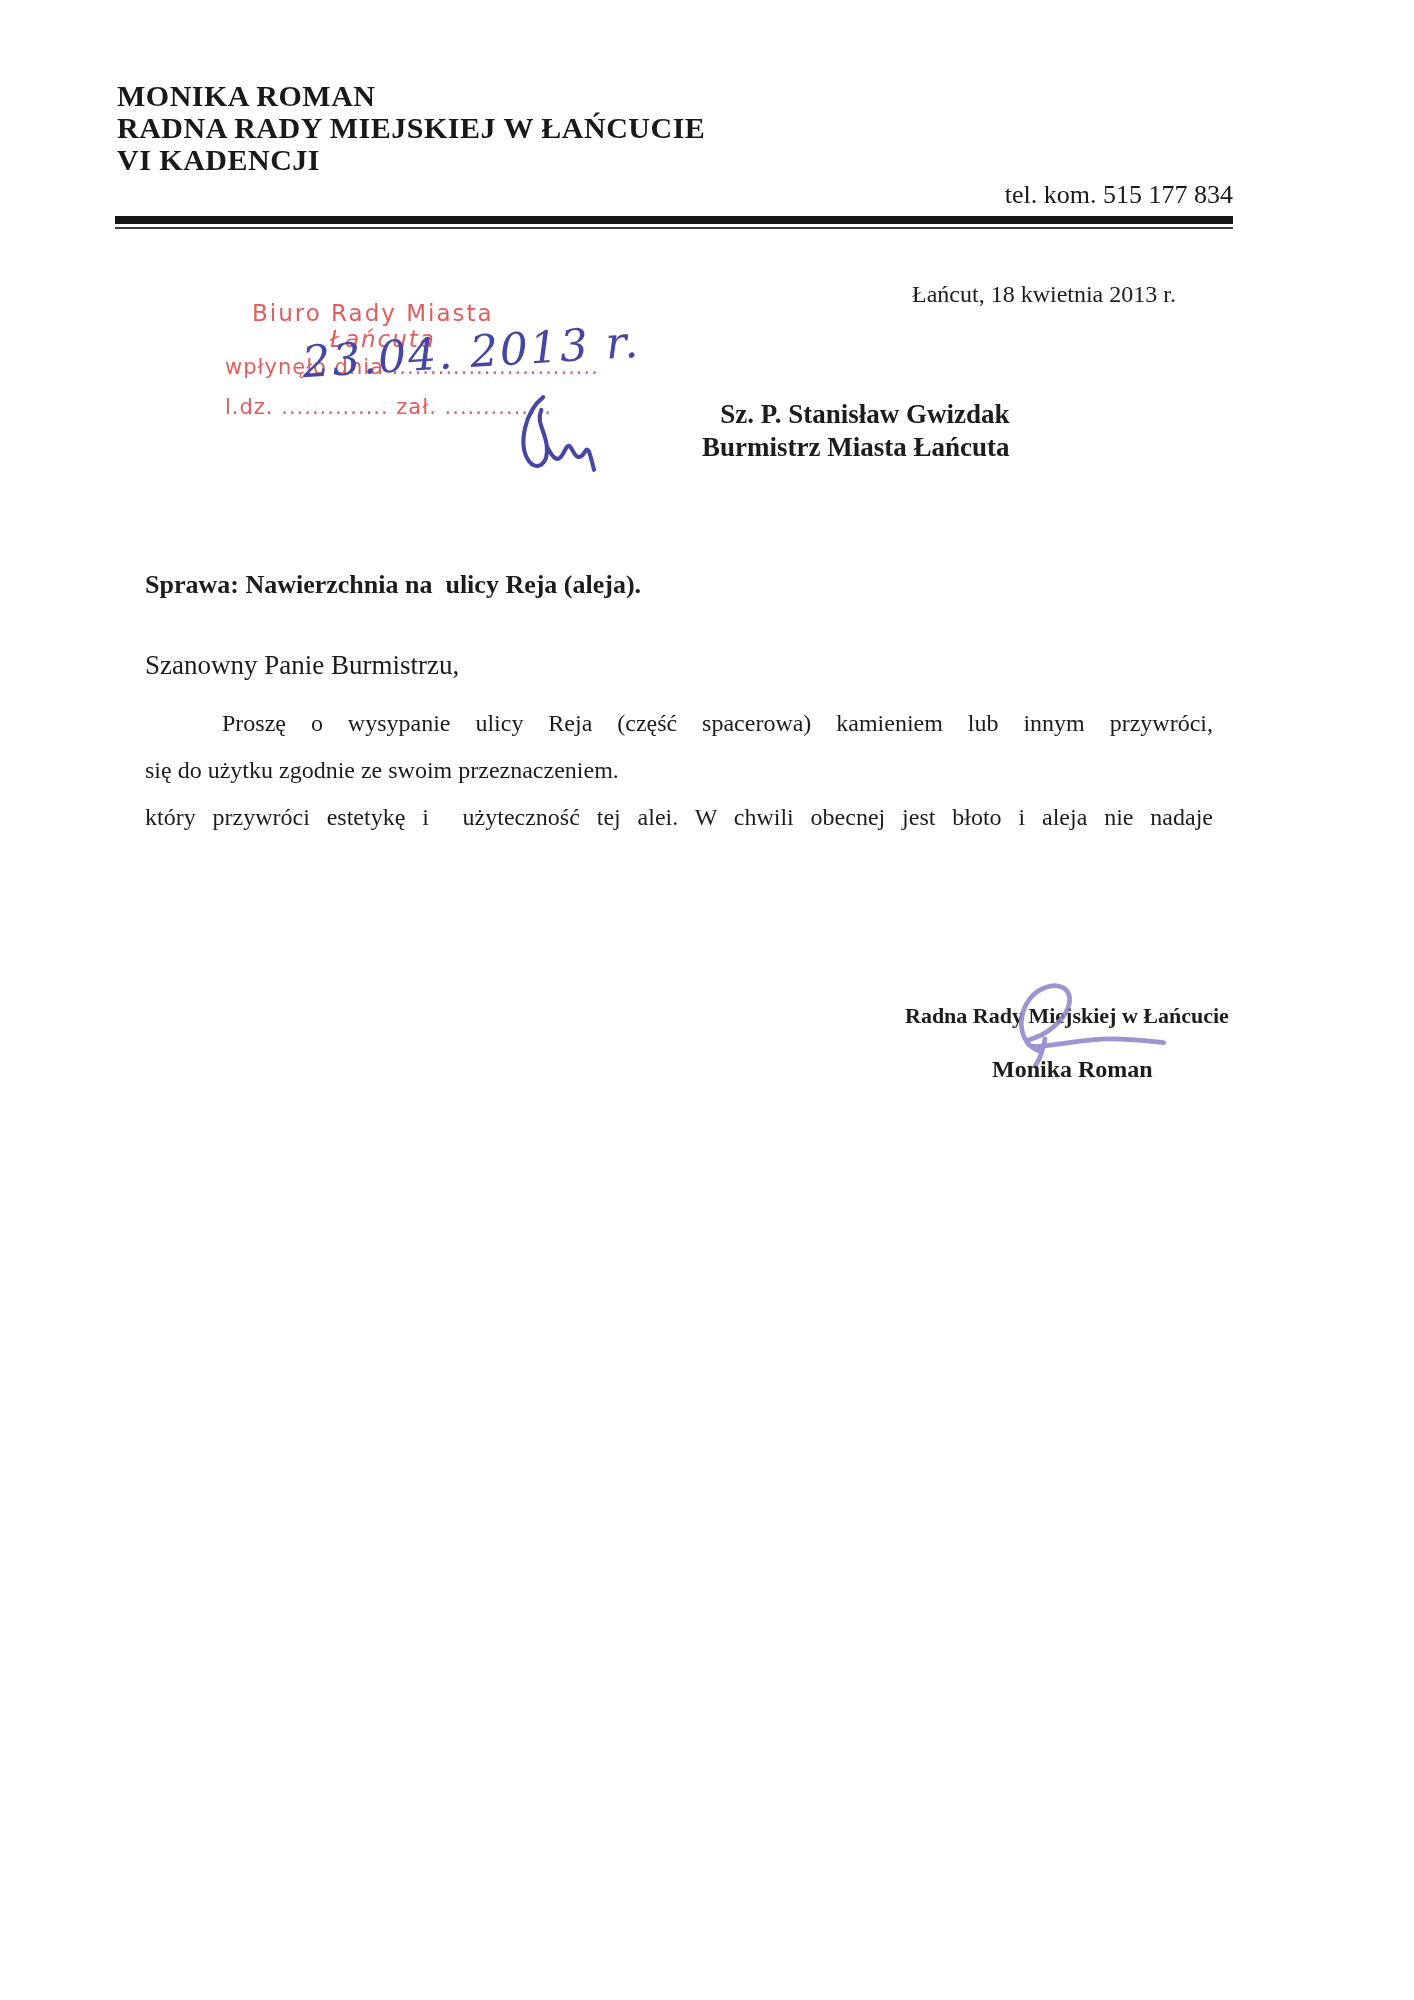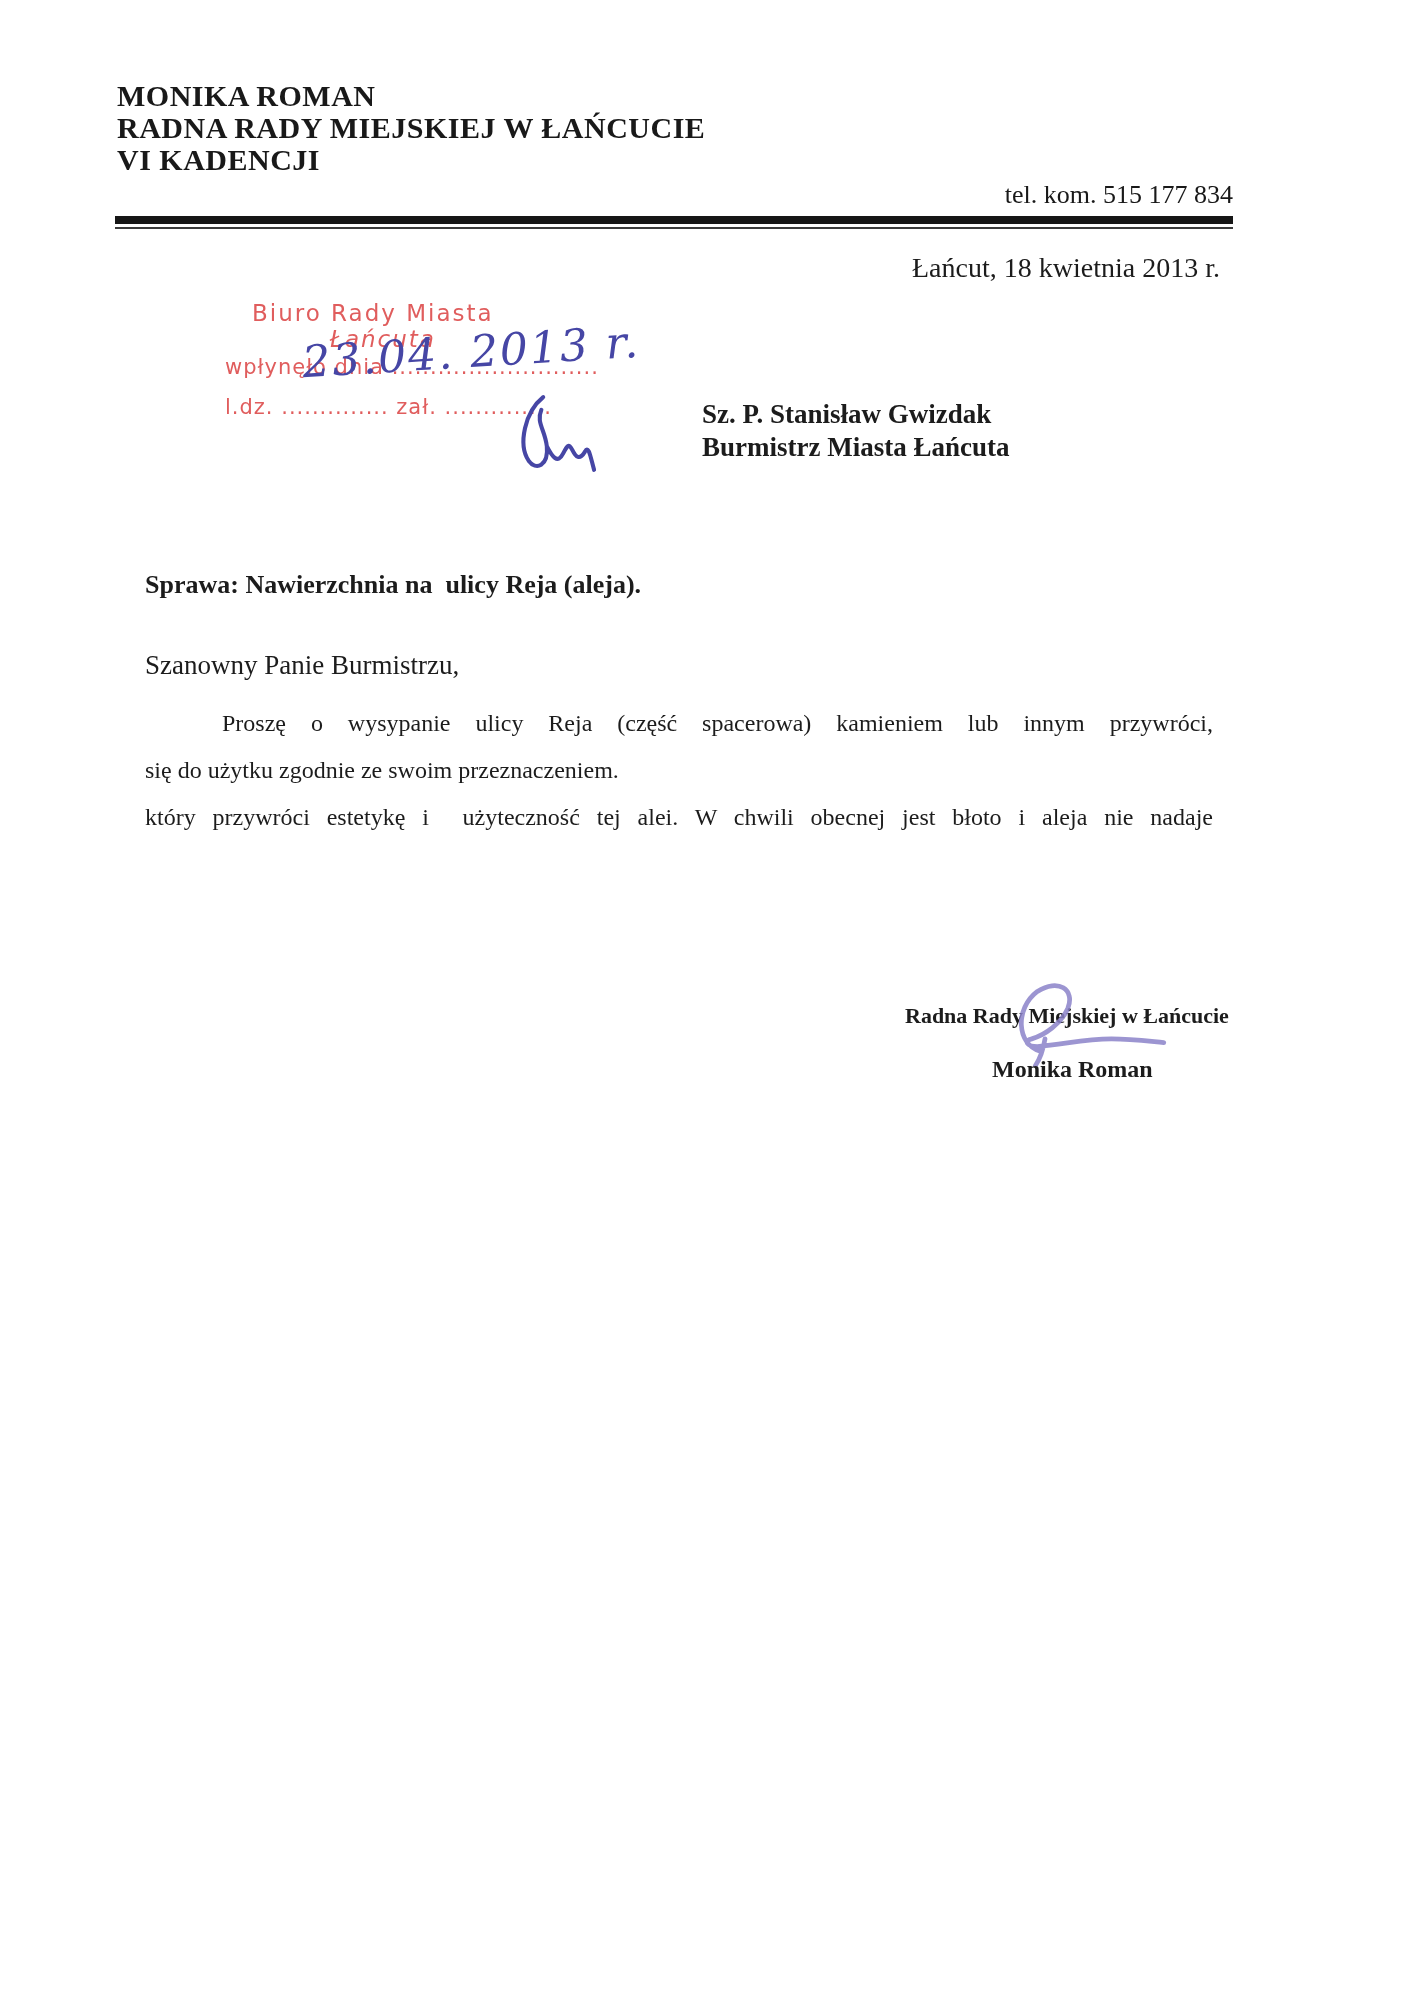"Łańcut, 18 kwietnia 2013 r." .dateline { font-size: 28px -> 24px; top: 252px -> 281px }
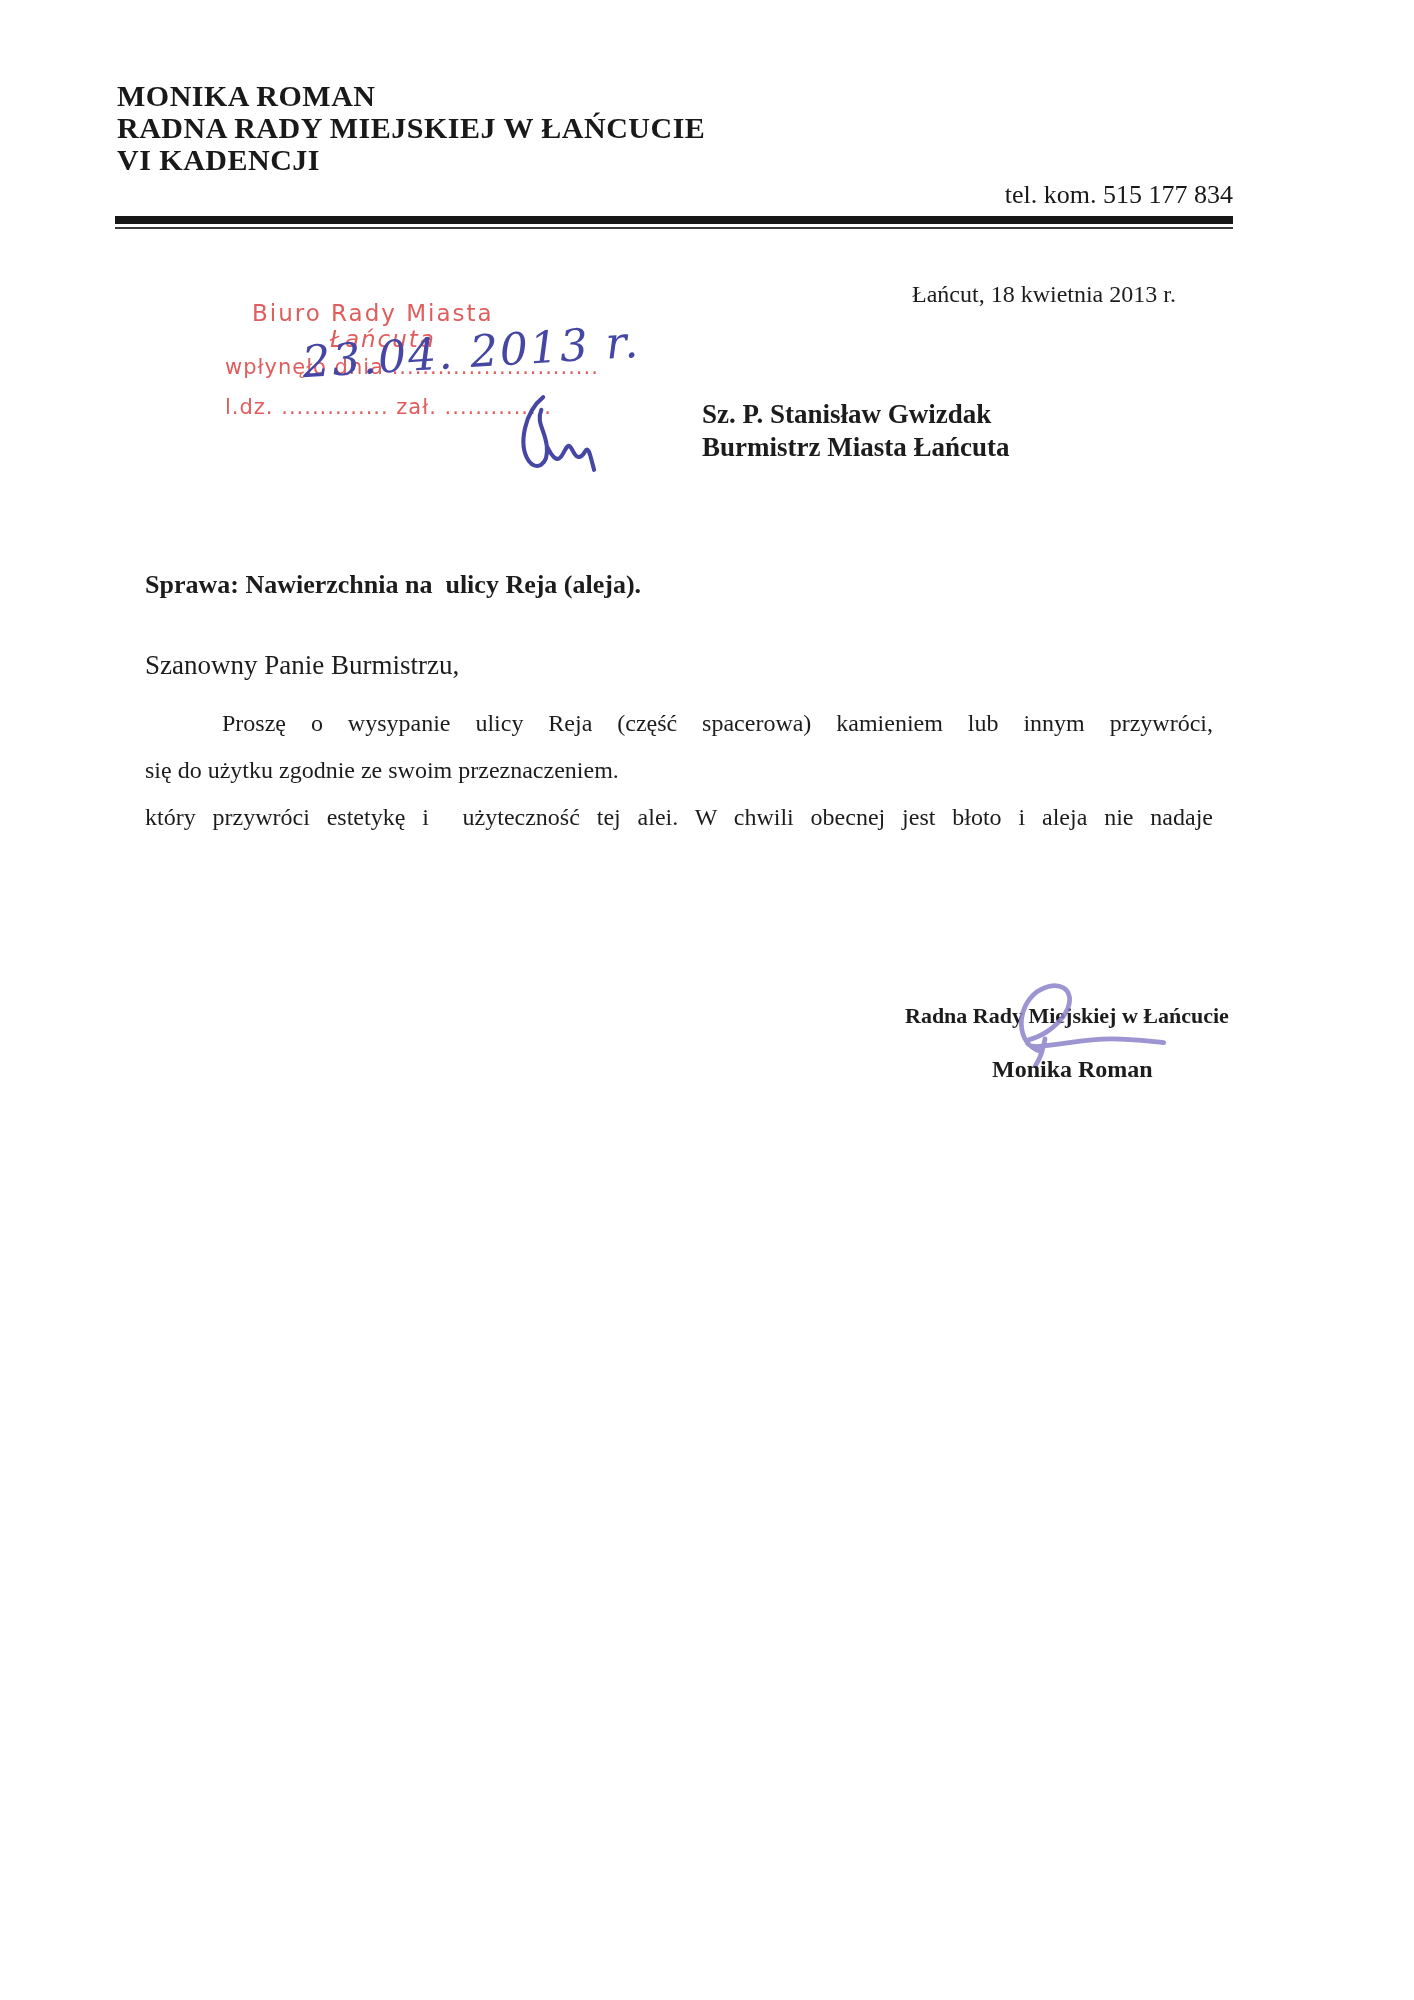"Sz. P. Stanisław Gwizdak" .recipient { text-align: none -> right }
